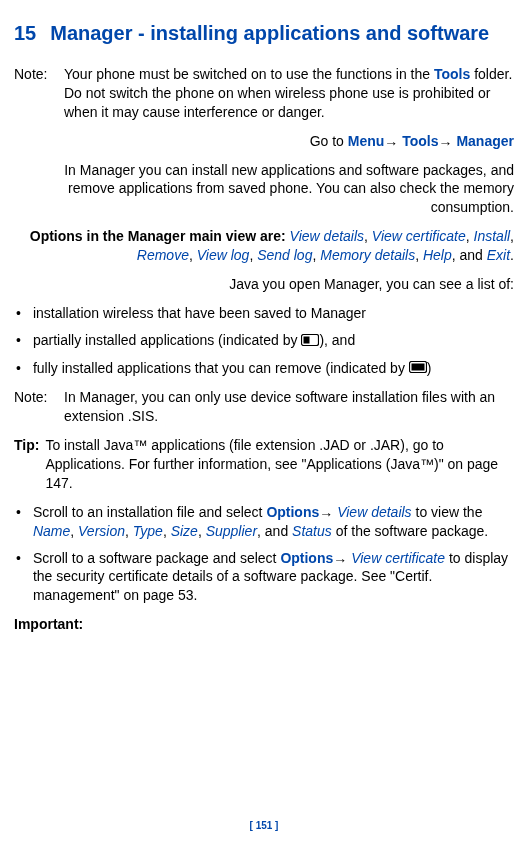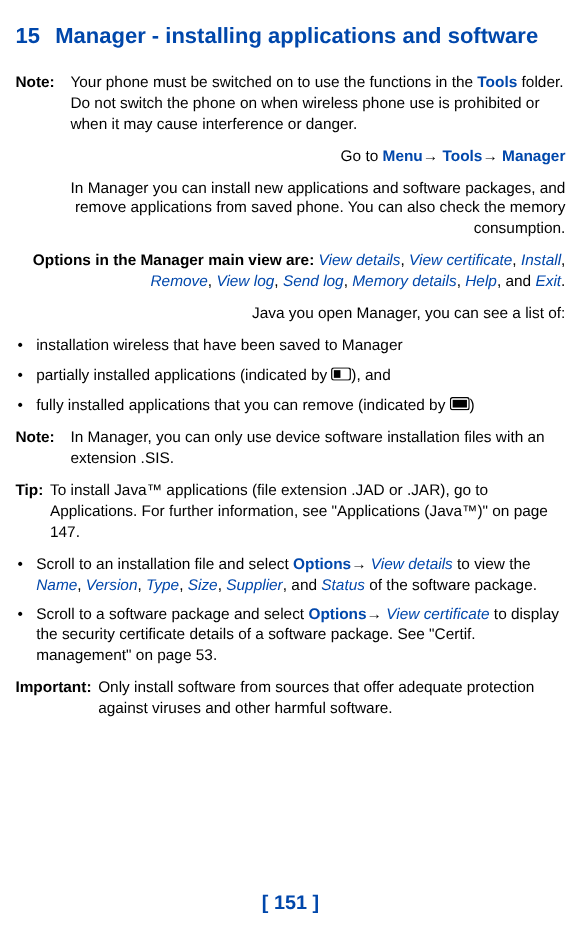"Note:" .note-label { font-weight: bold -> normal }
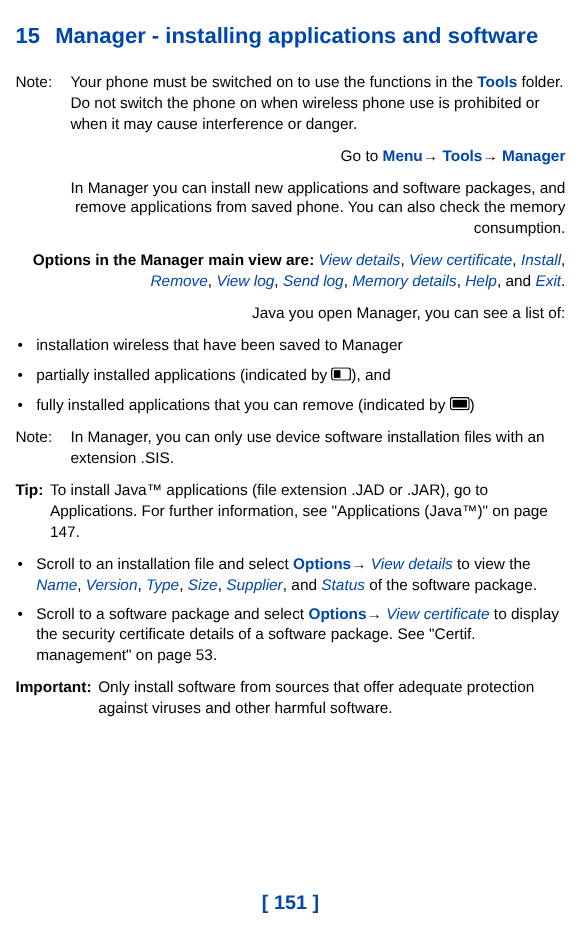"Only install software from sources" span.important-body { html: <span>Only install software from sources that offer adequate protection against viruses and other harmful software.</span> -> none }
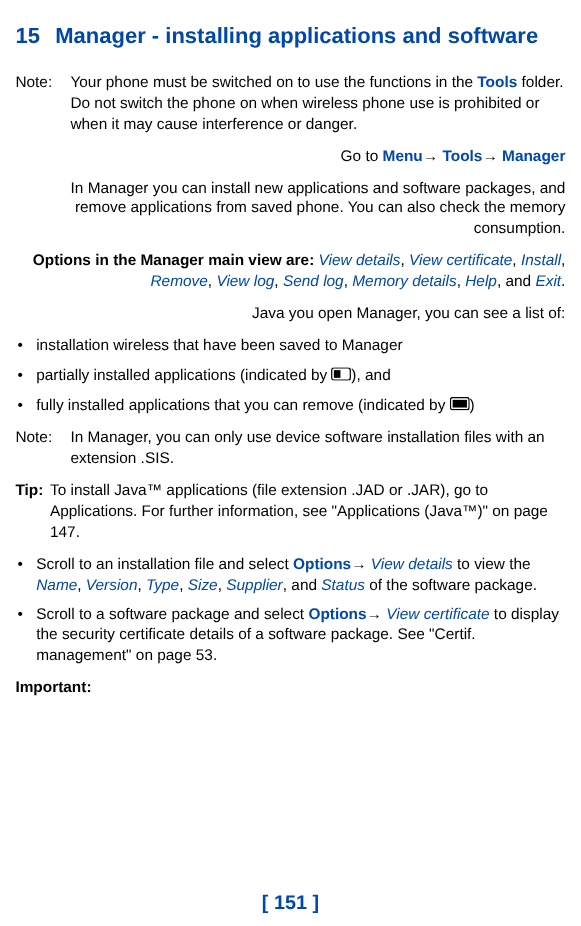"[ 151 ]" .page-footer { font-size: 18px -> 10px }
